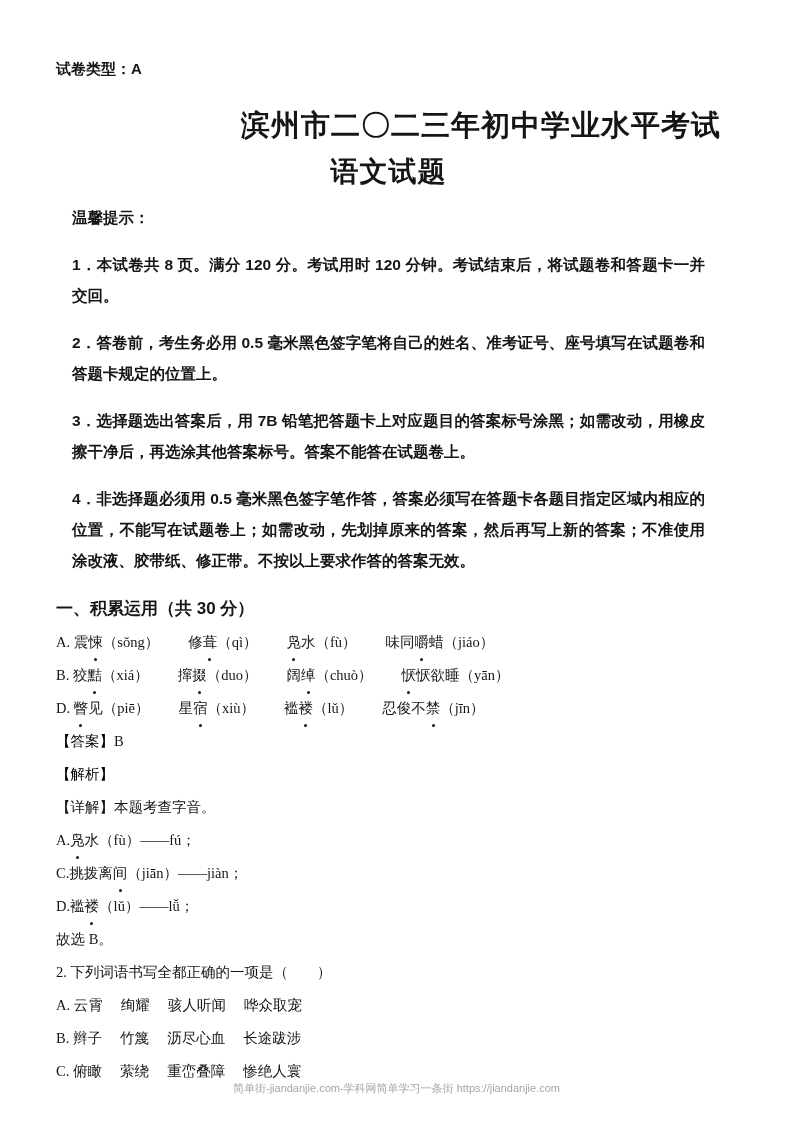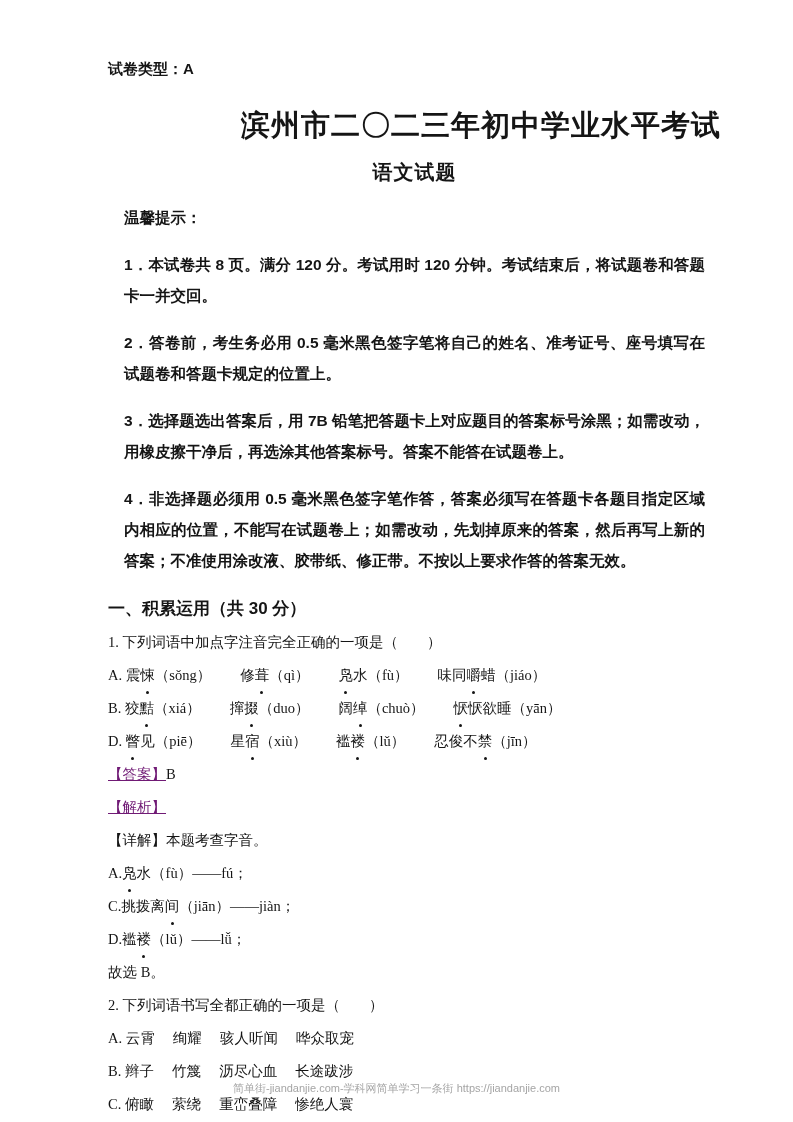"试卷类型：A" .page { padding: 58px 72px 0 108px -> 58px 72px 0 56px }
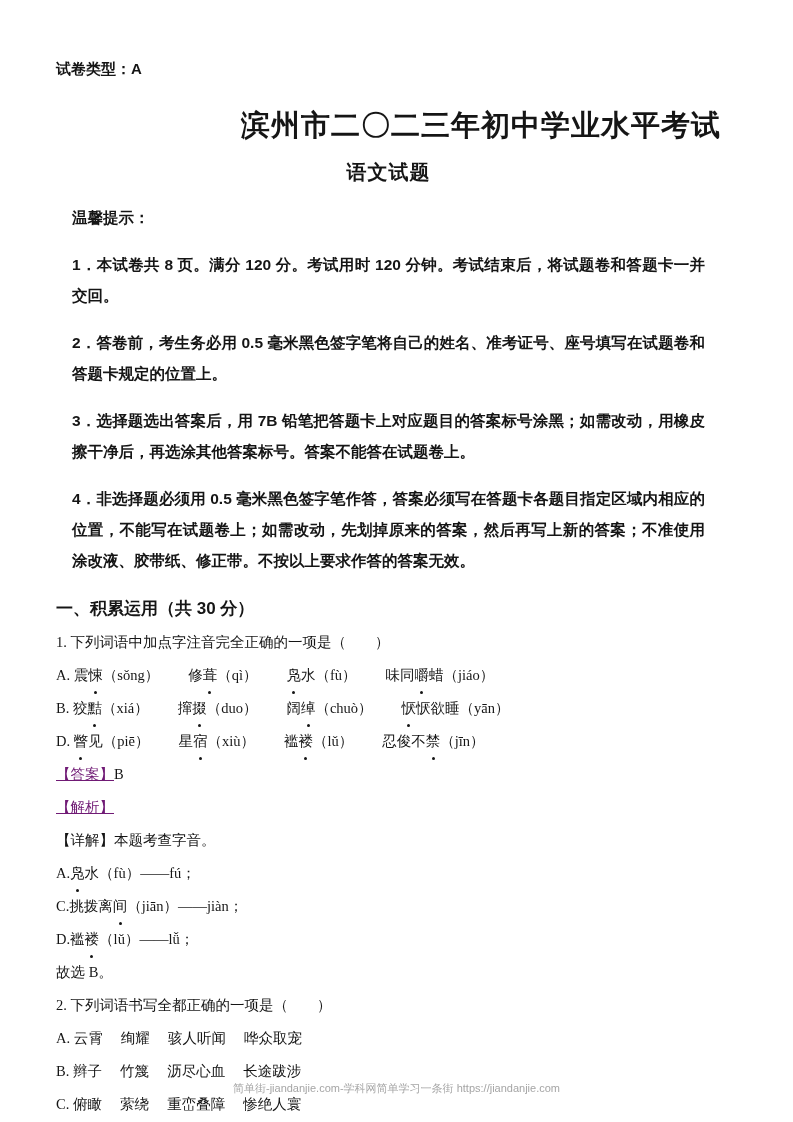"语文试题" .subtitle { font-size: 20px -> 28px }
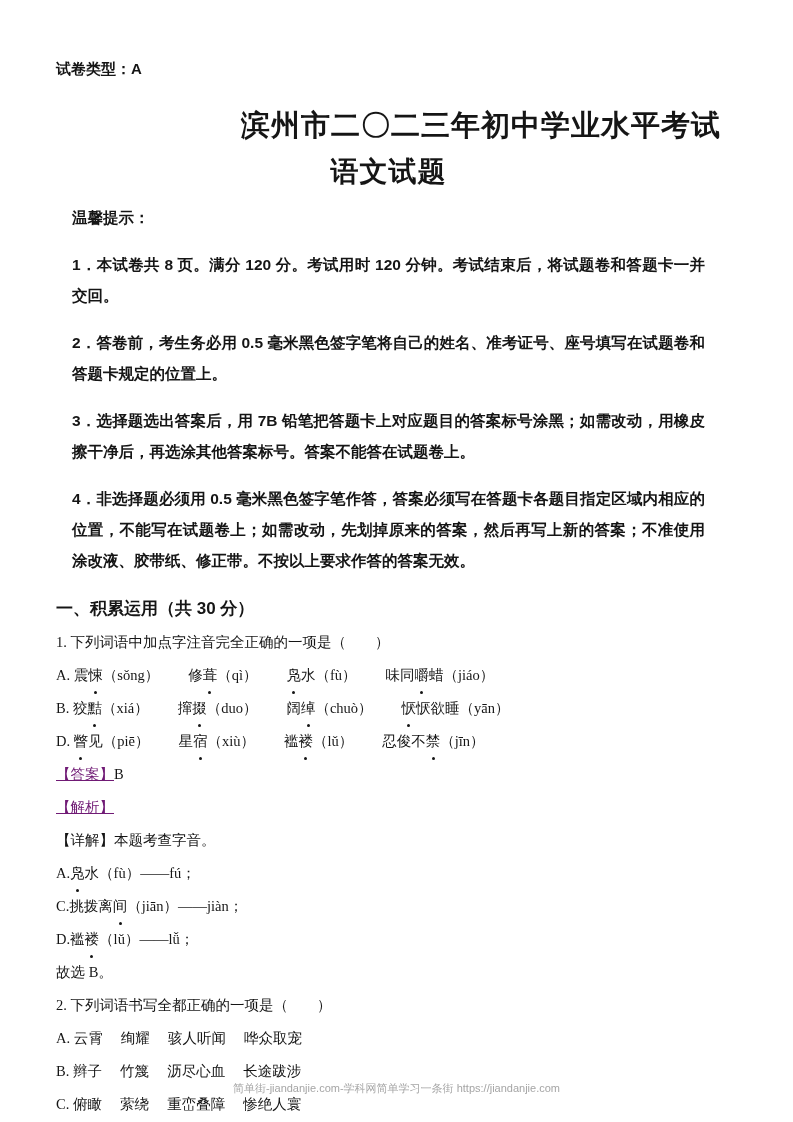"1. 下列词语中加点字注音完全正确的一项是（ ）" p.q-line { html: <p>1. 下列词语中加点字注音完全正确的一项是（ ）</p> -> none }
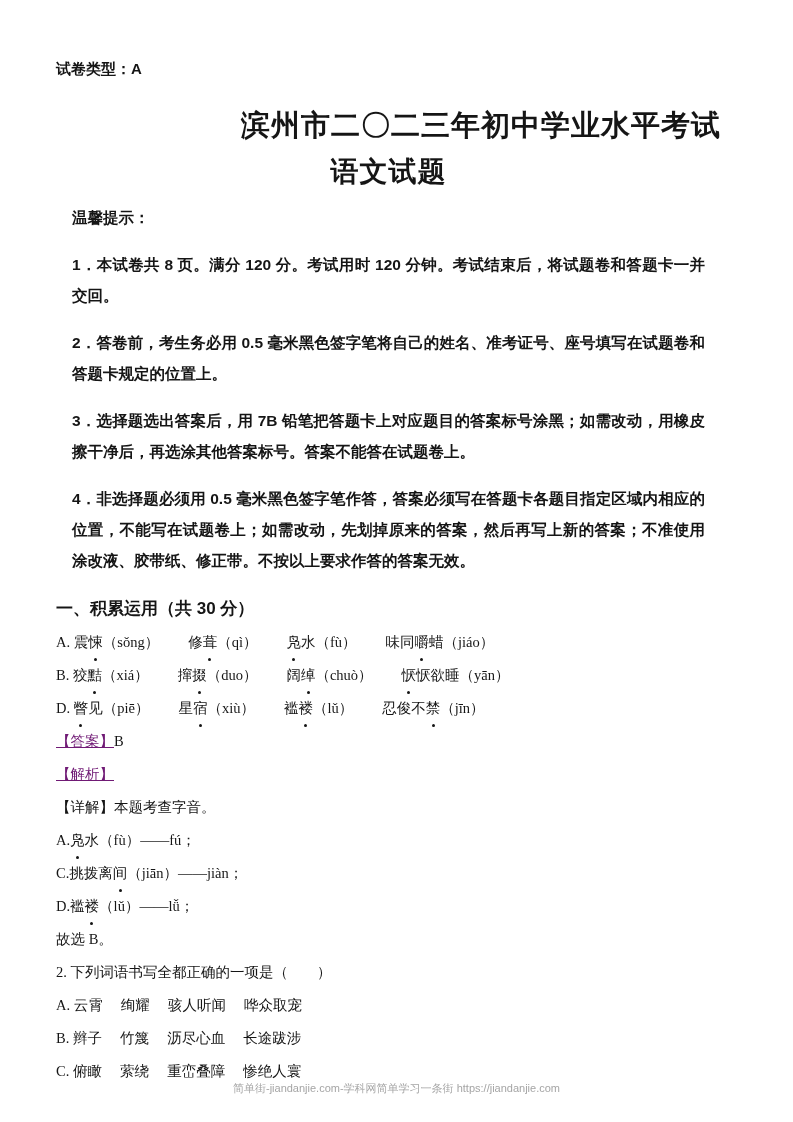"【答案】" .accent { color: #701a75 -> #000000; text-decoration: underline -> none }
